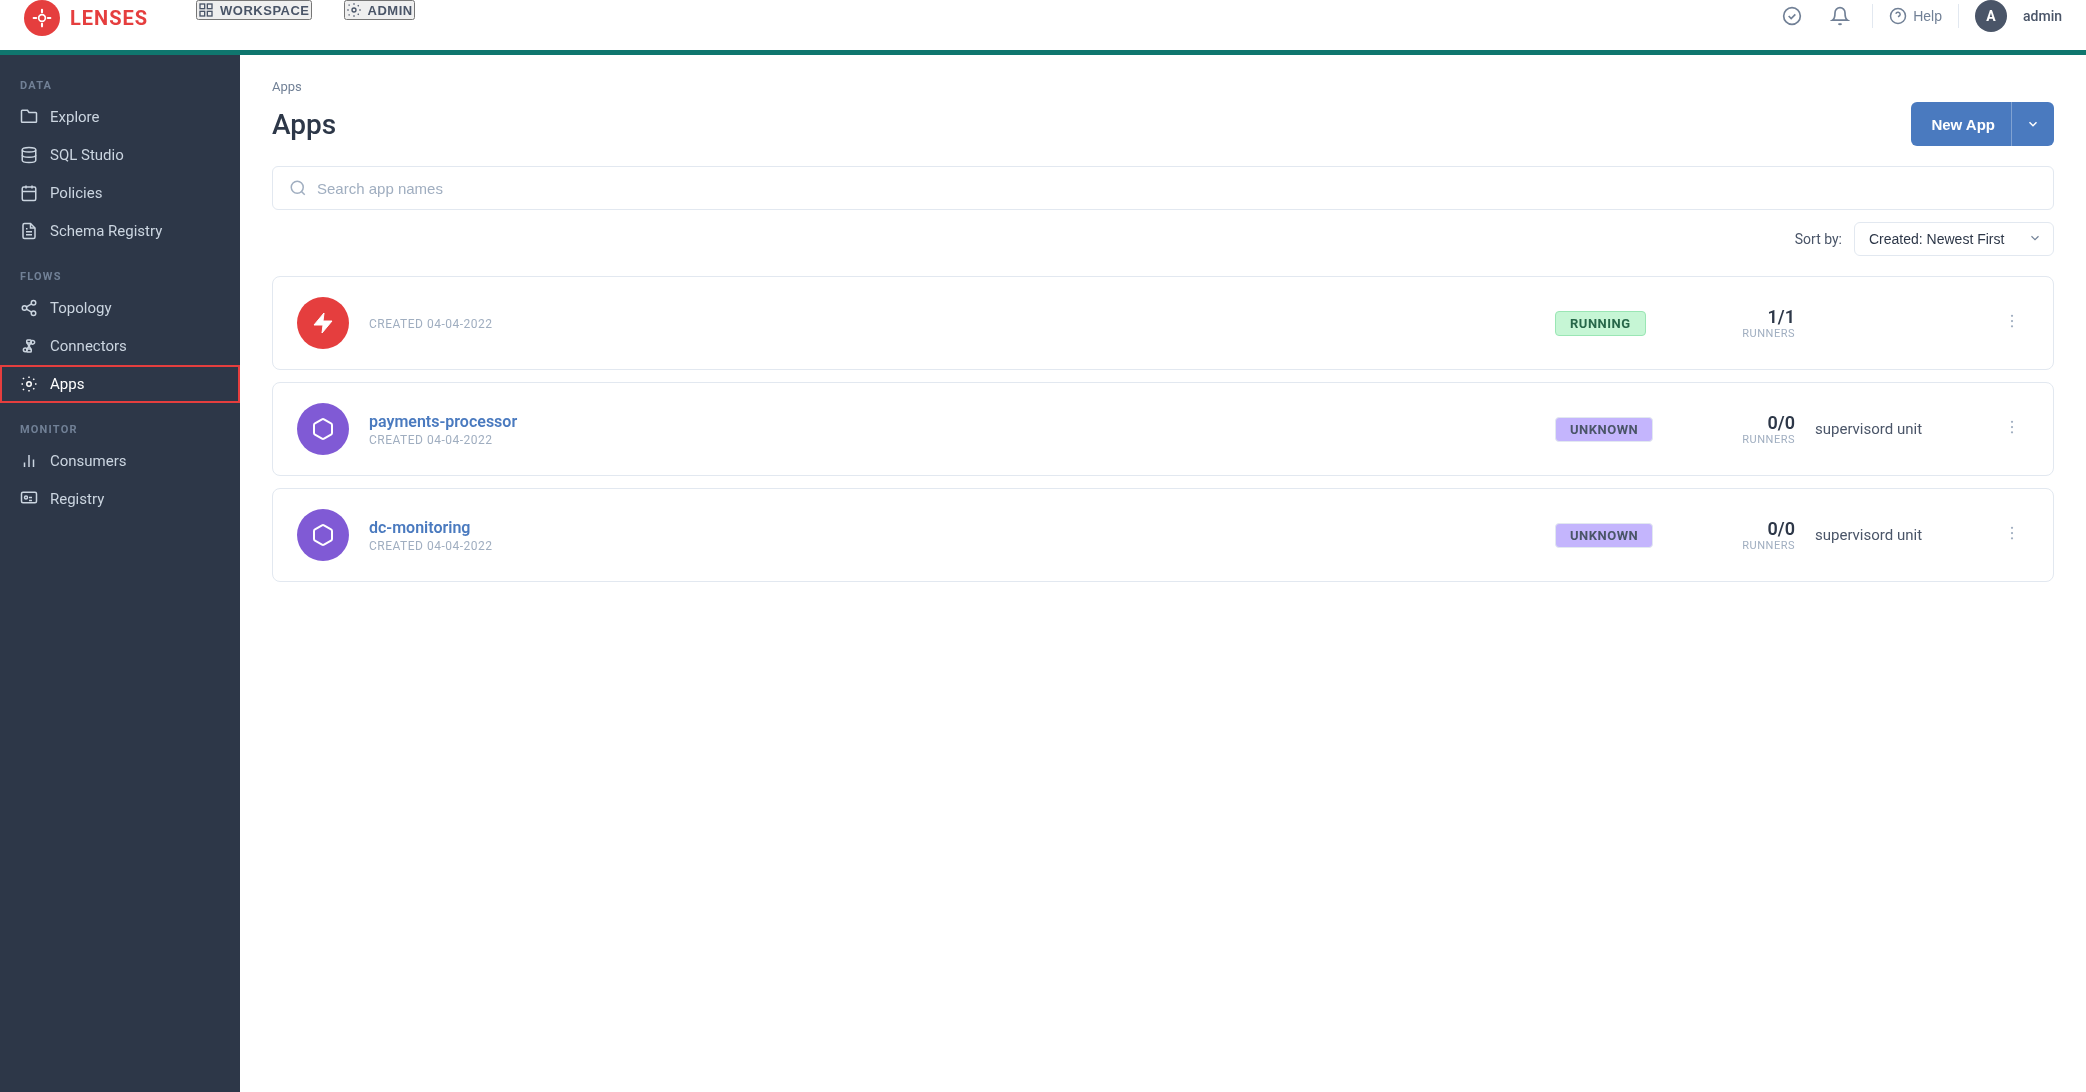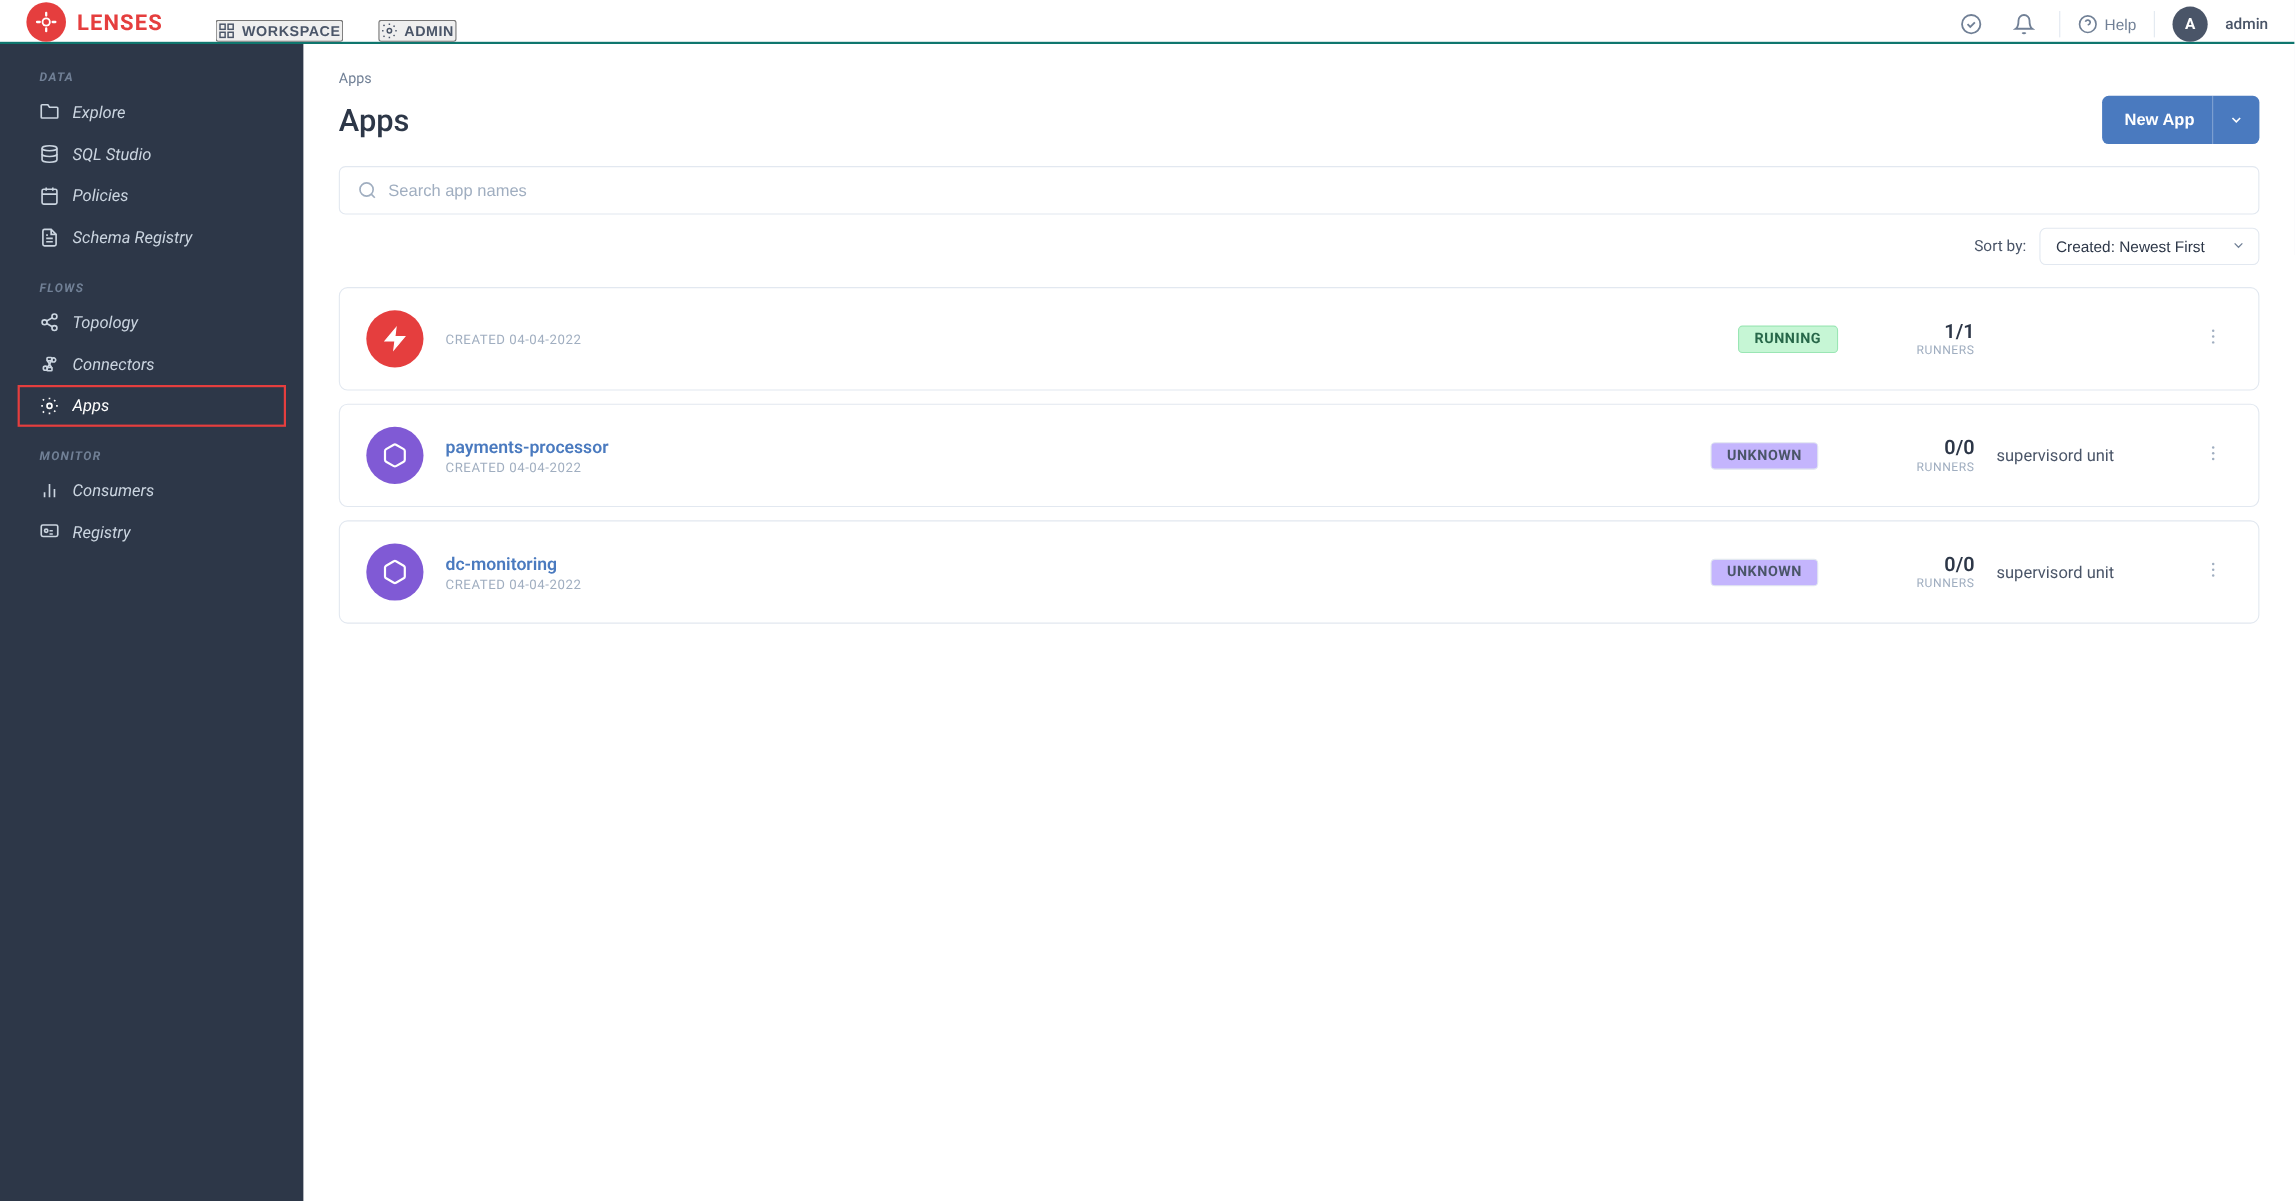"LENSES" .topnav { align-items: flex-end -> flex-start; border-bottom: 2px solid #0f766e -> 5px solid #0f766e; height: 40px -> 55px }
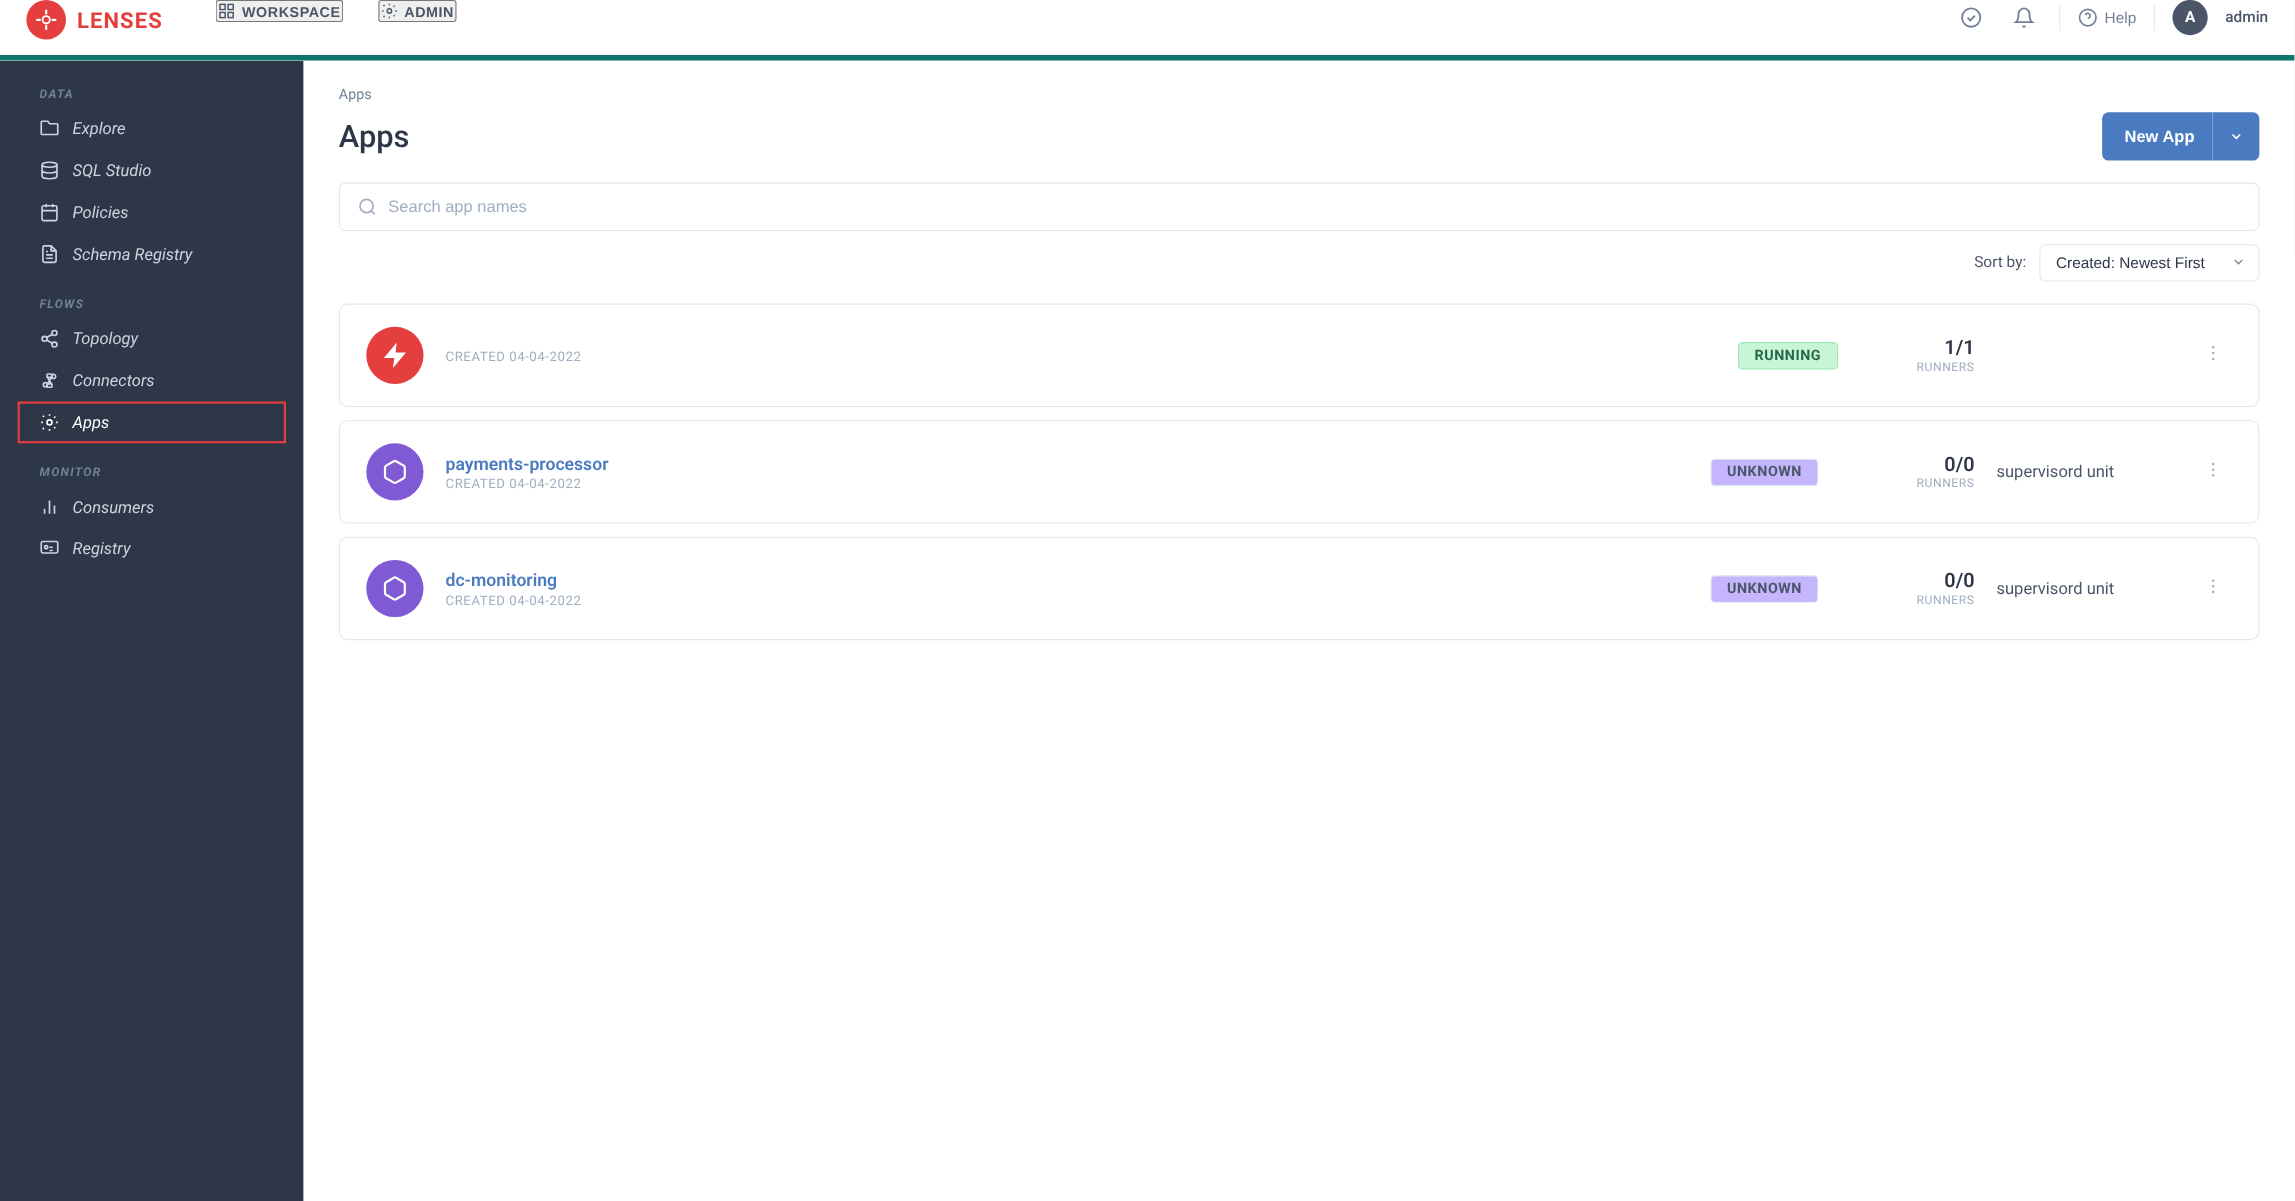"DATA" .sidebar { font-style: italic -> none; padding: 20px 16px -> 20px 0; width: 276px -> 240px }
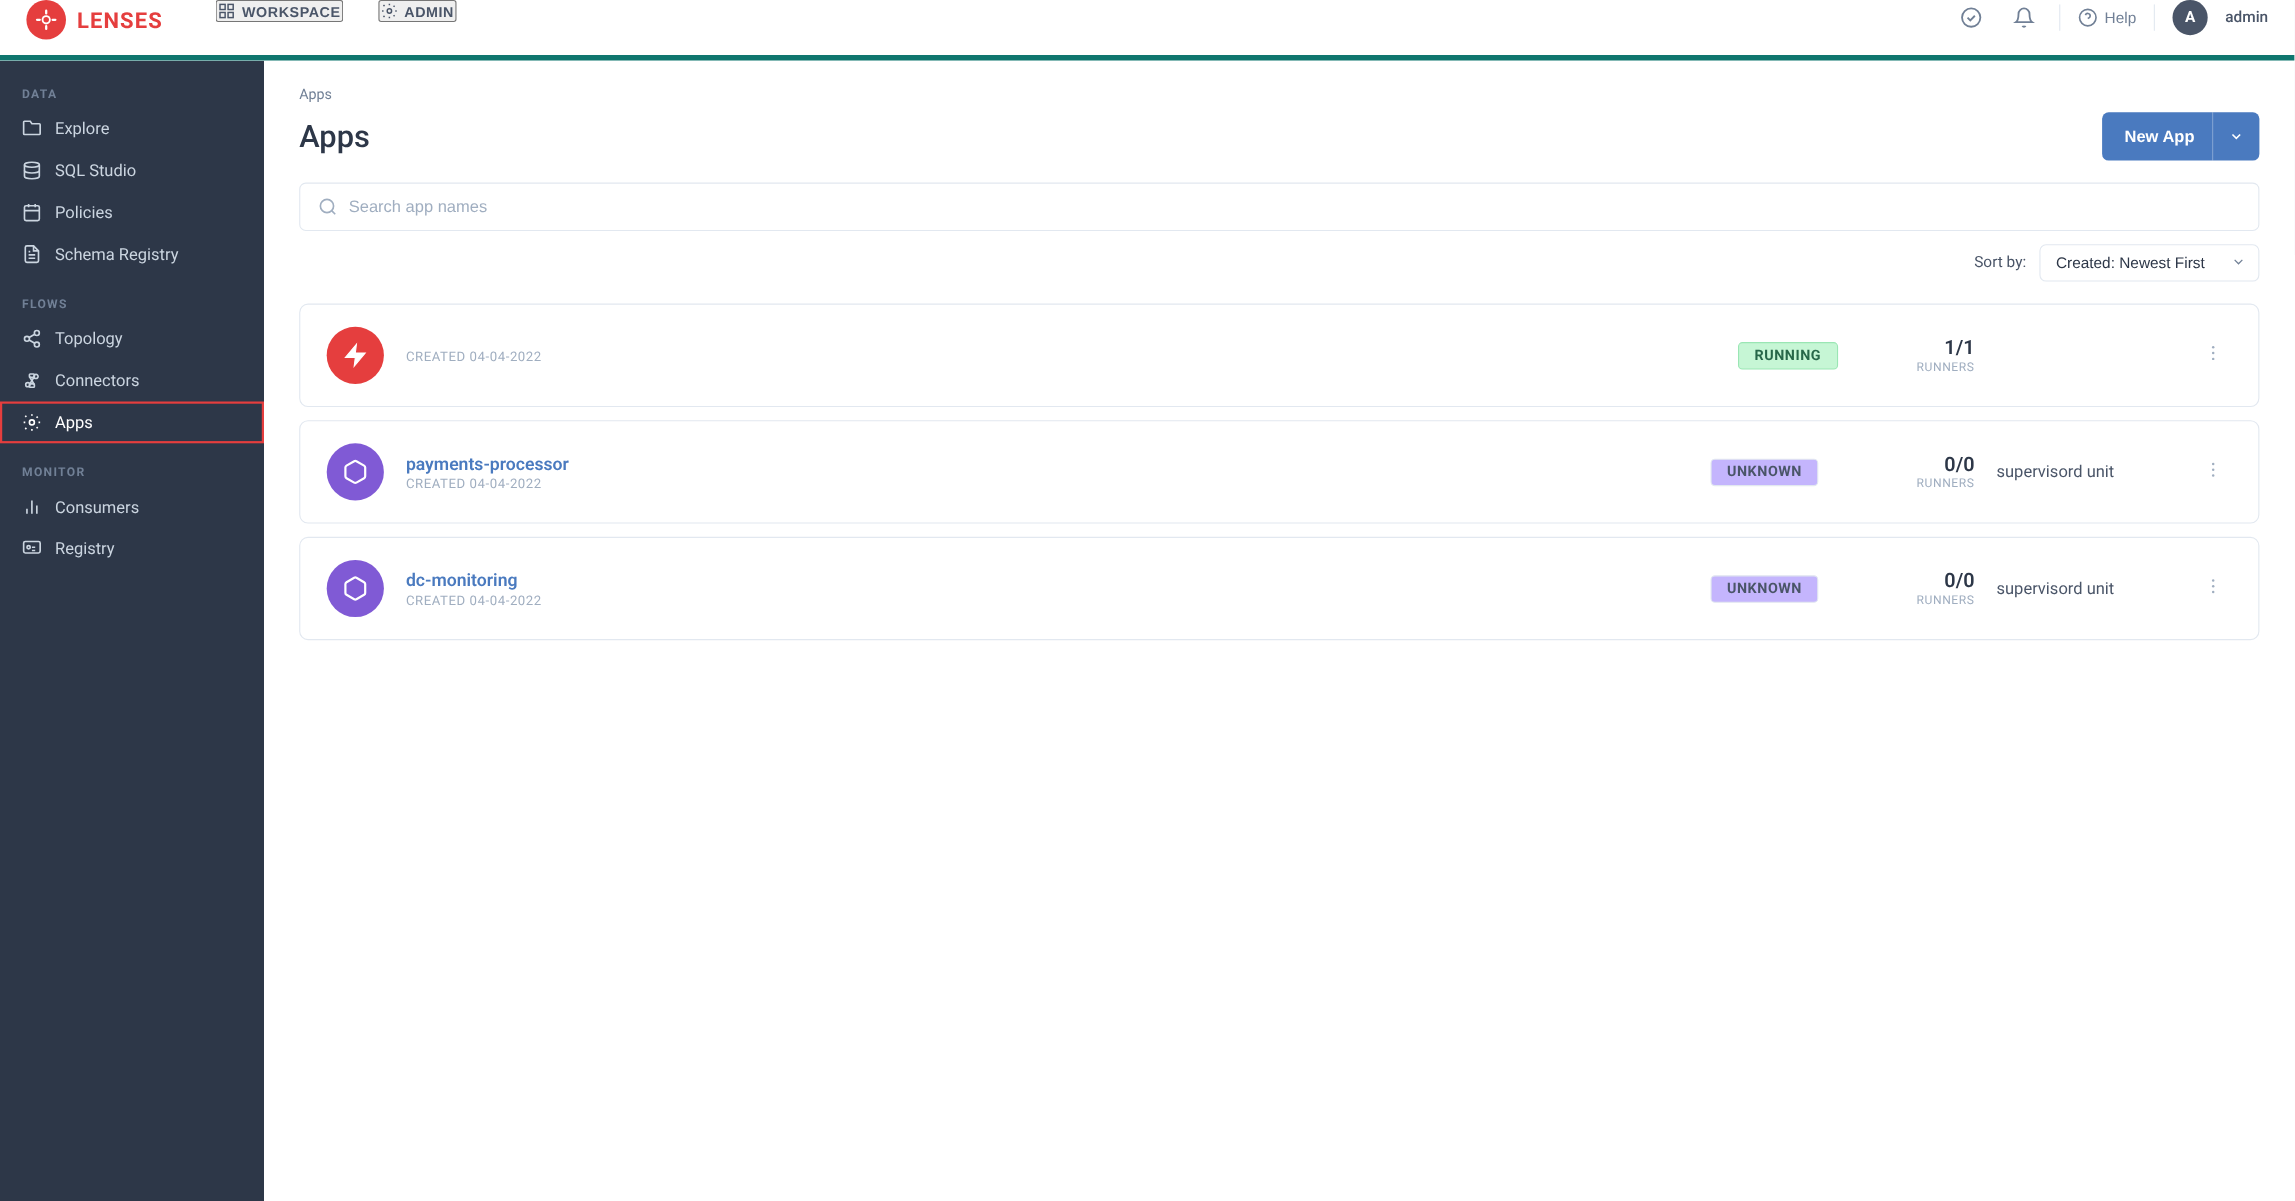"RUNNING" .status-badge.running { margin-left: 25px -> none }
